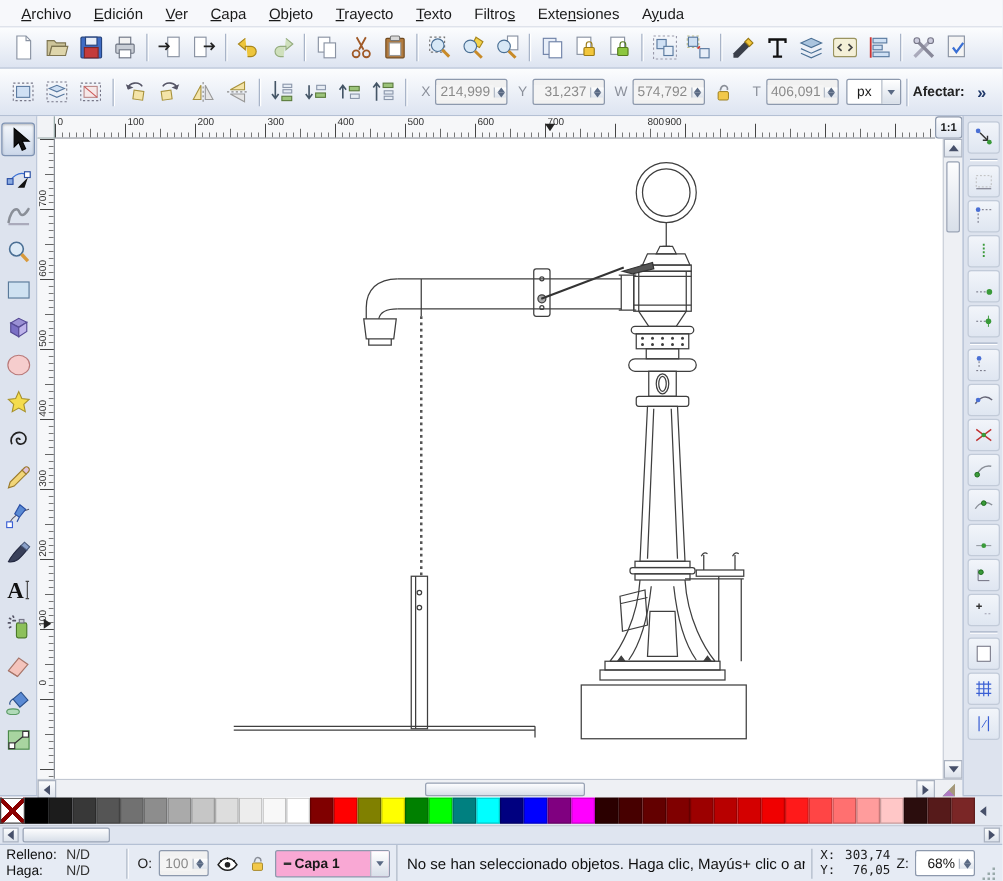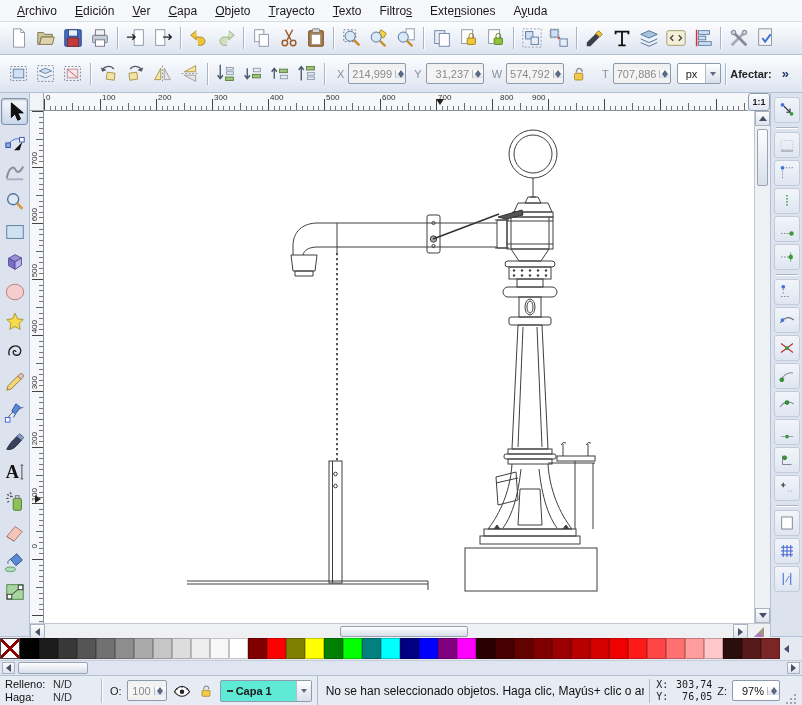"707,886" span.val { text: 707,886 -> 406,091 }
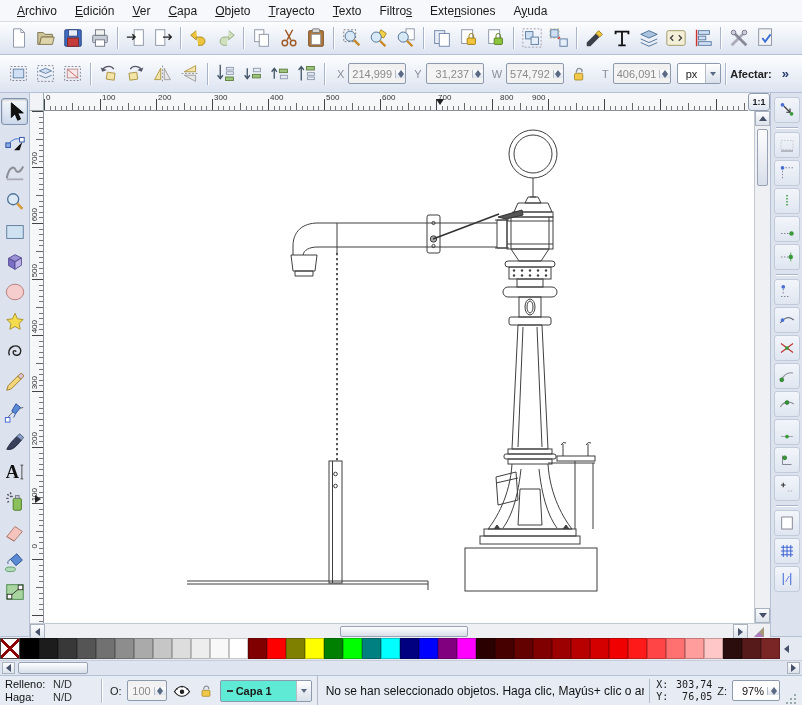"800" span.hlab { left: 456px -> 474px }
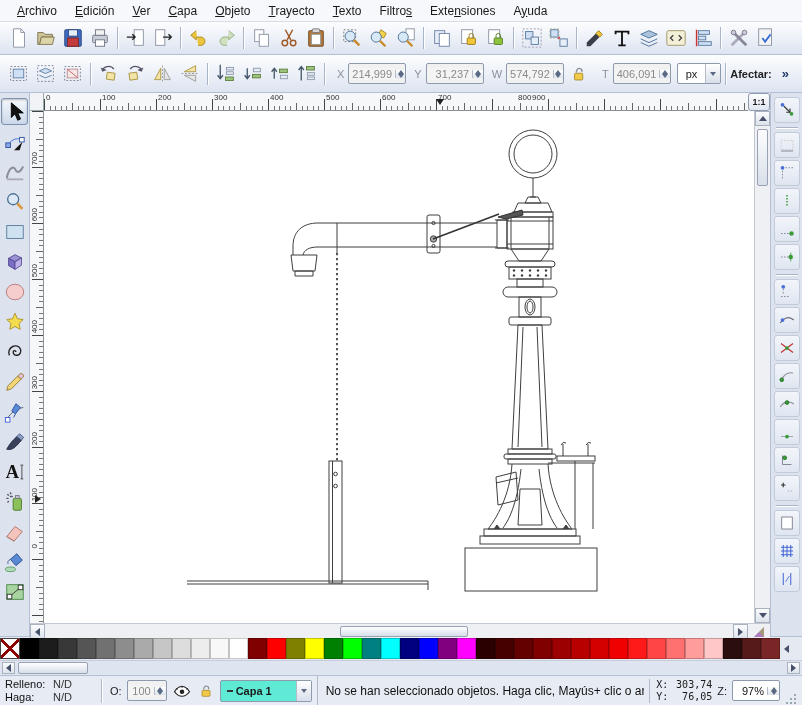"Capa 1" .layer-combo { background: #5eead4 -> #f9a8d4 }
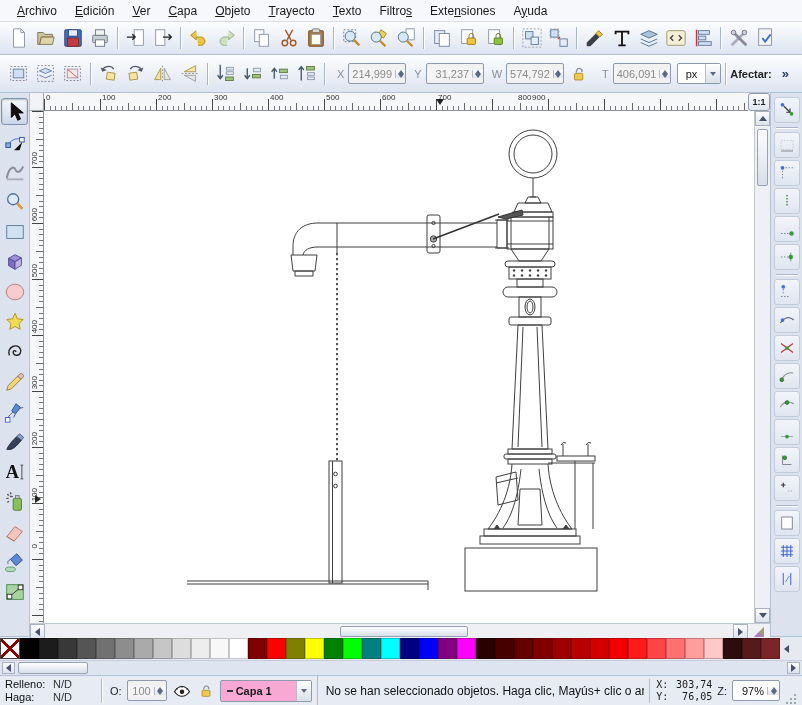"97%" span.val { text: 97% -> 68% }
